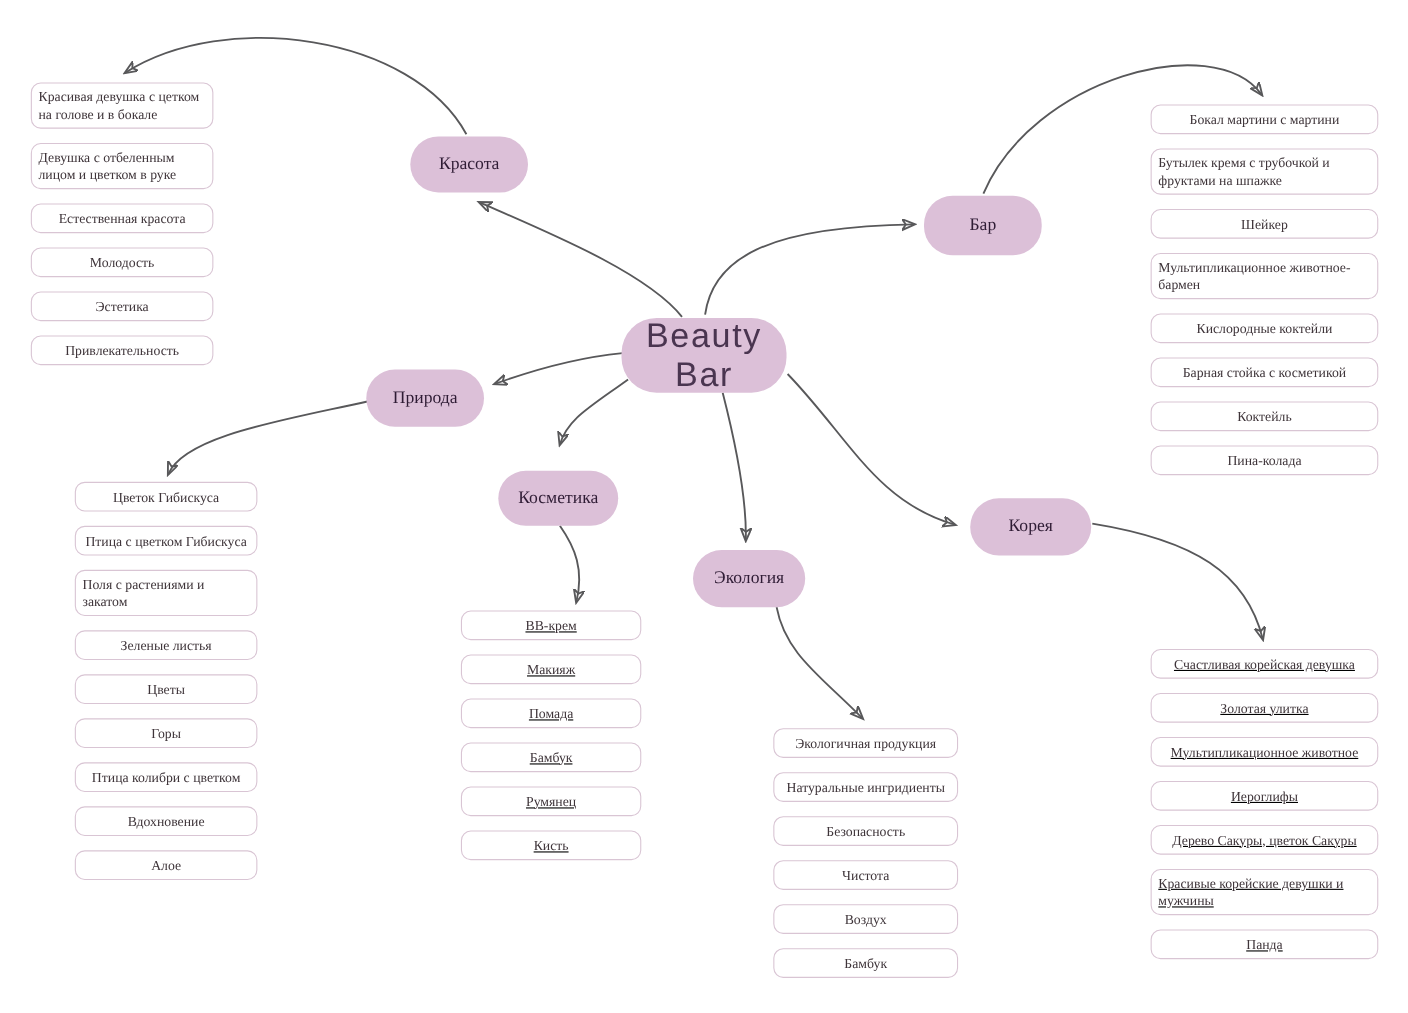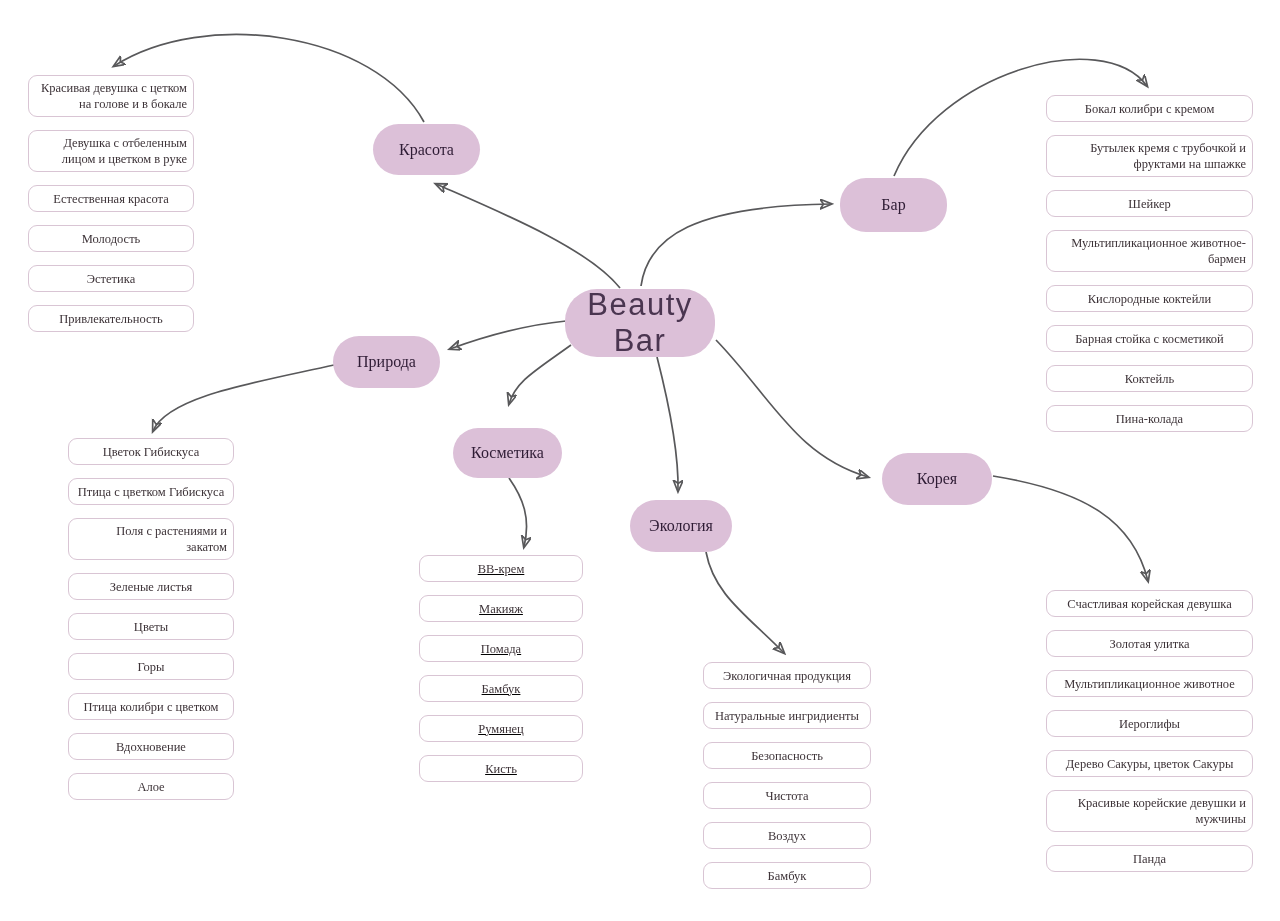"Красивая девушка с цетком на" .leaf { text-align: right -> left }
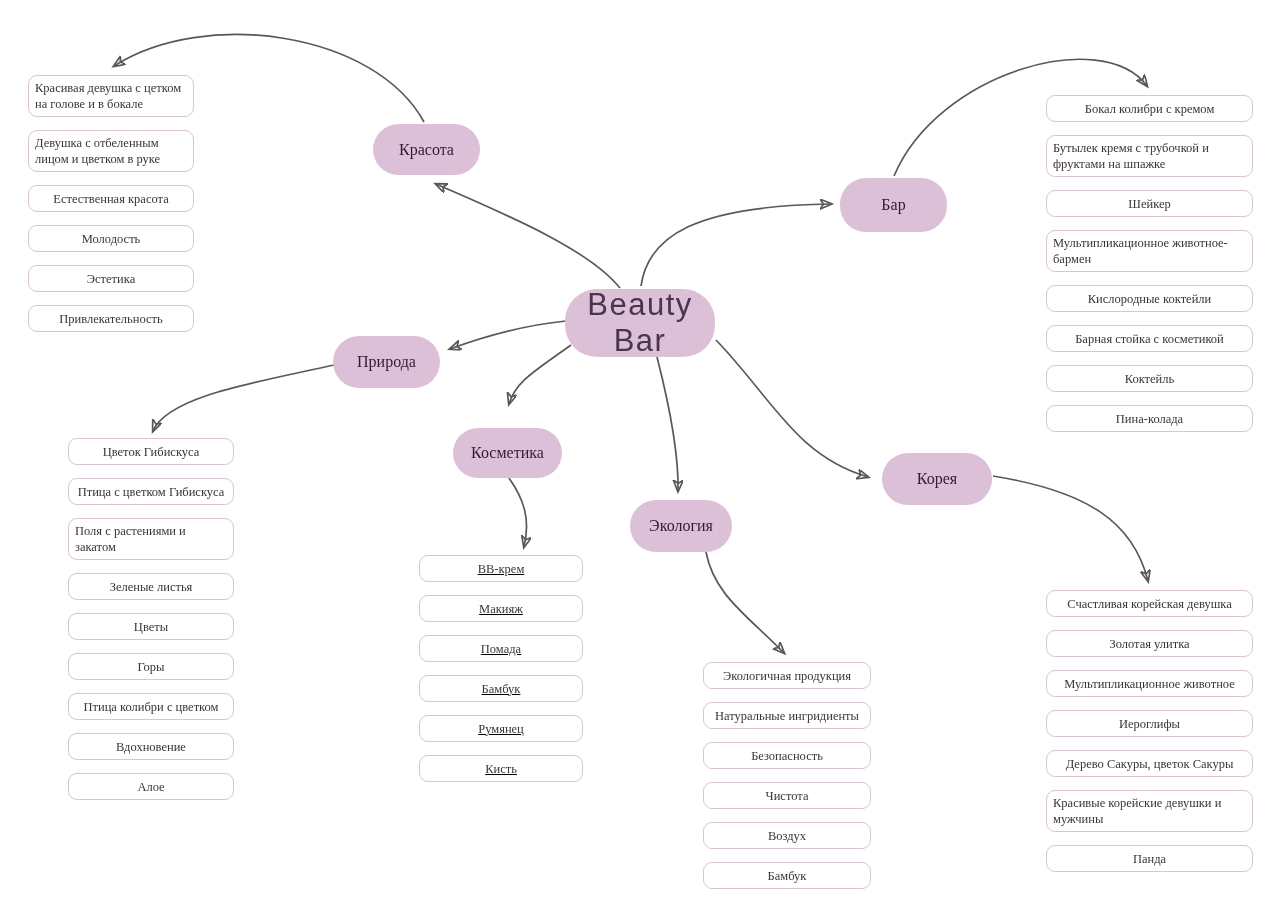"Бокал колибри с кремом" div.leaf { text: колибри с кремом -> мартини с мартини }
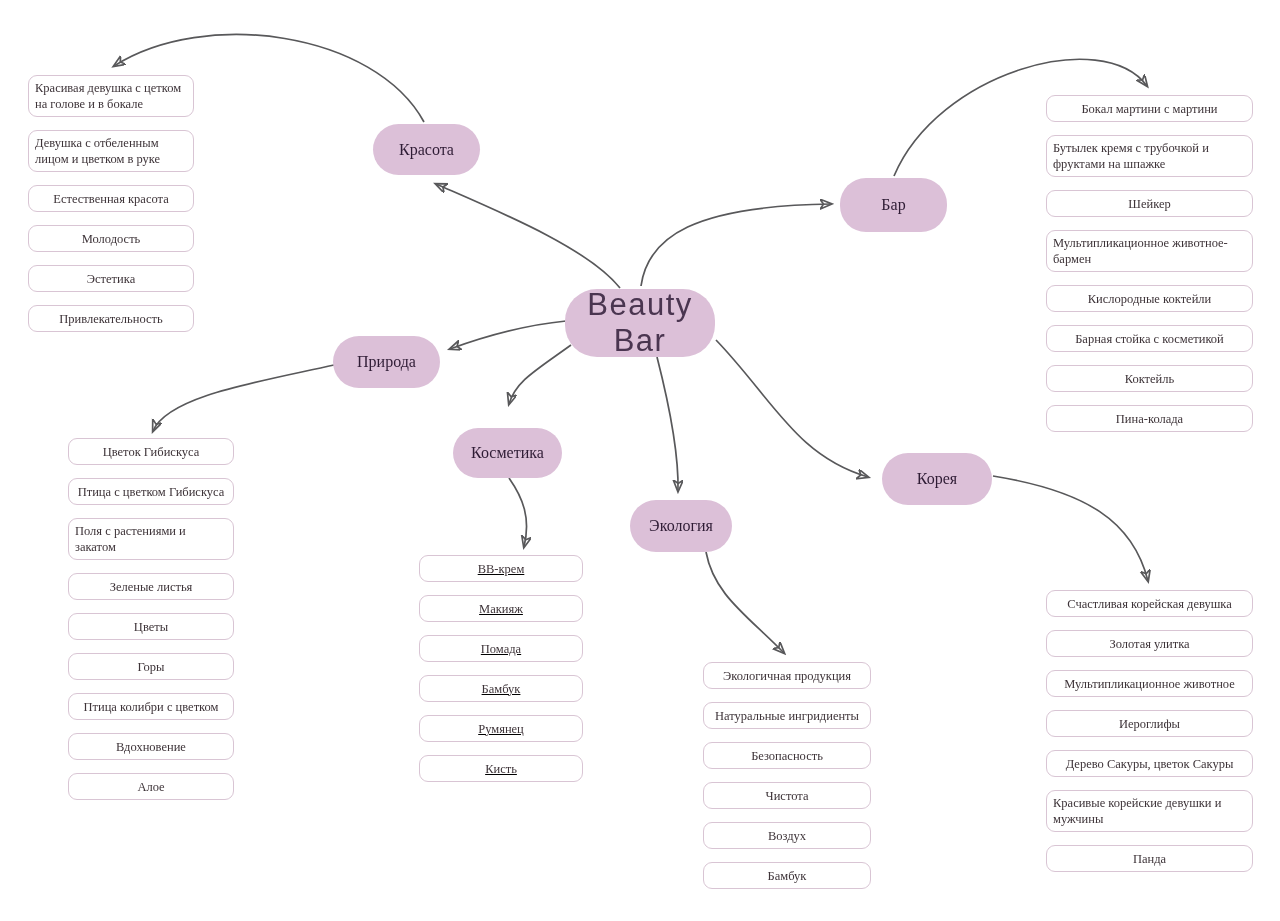"Счастливая корейская девушка" div.col { text-decoration: none -> underline }
